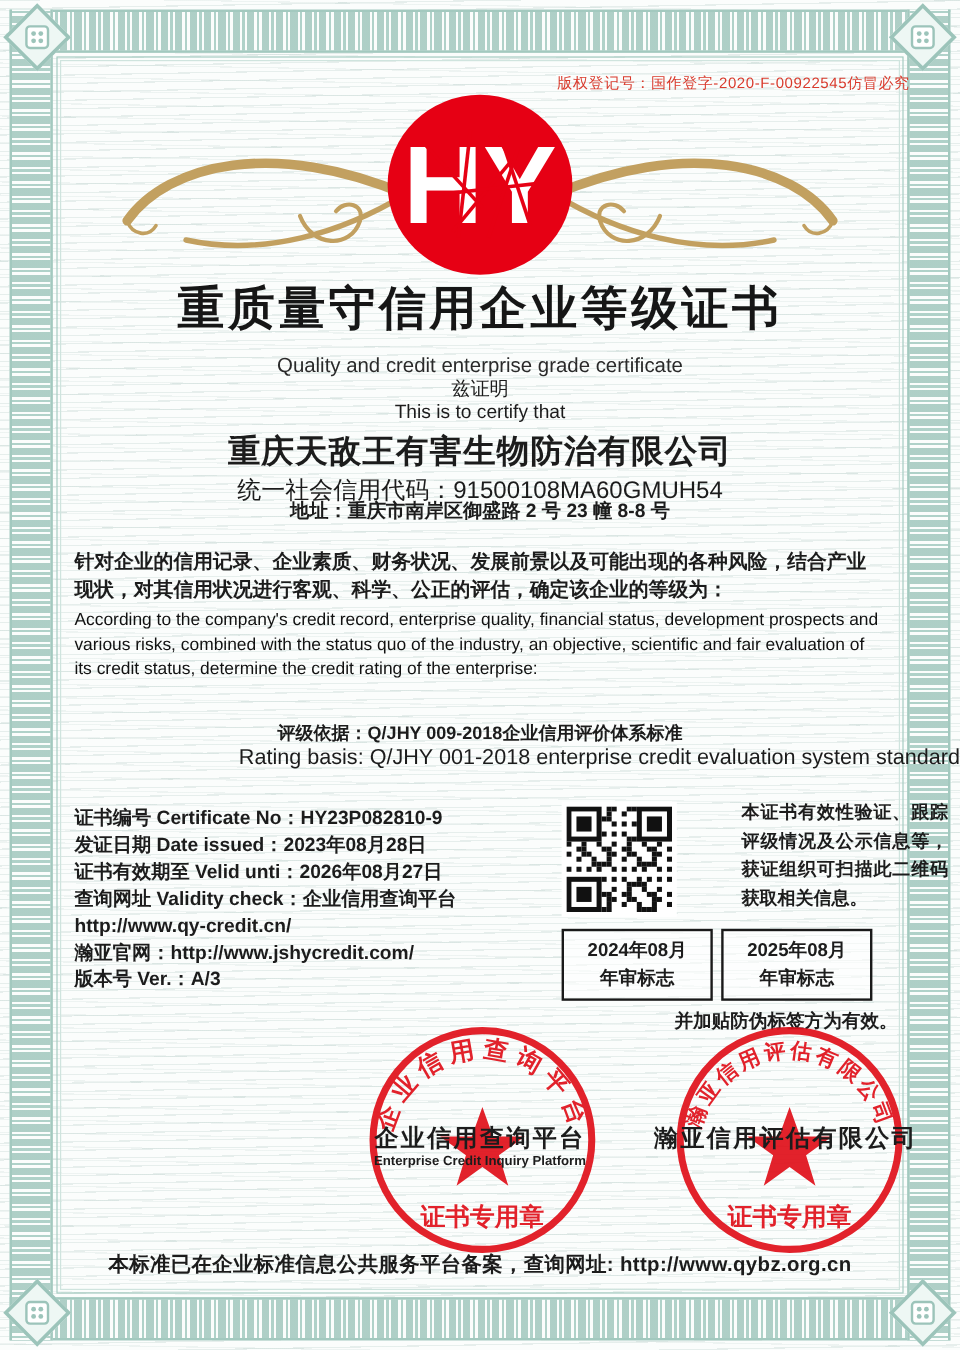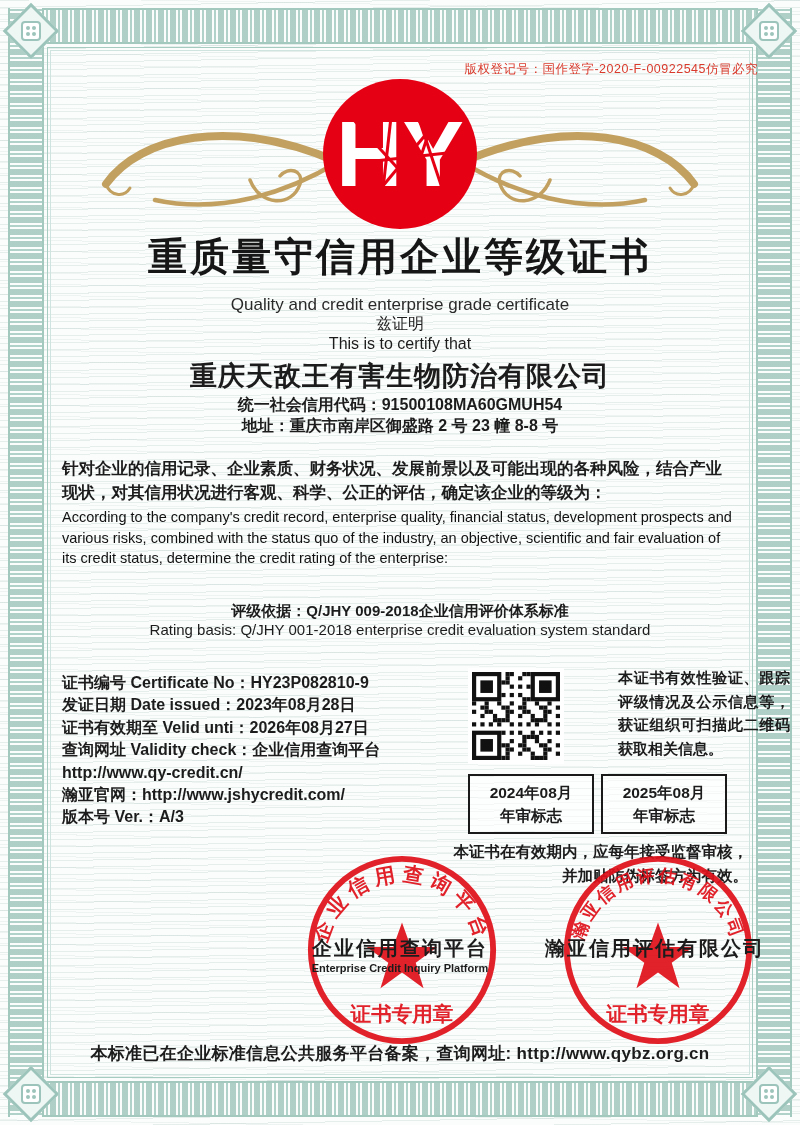"统一社会信用代码：91500108MA60GMUH54" .credit-code { font-size: 16px -> 20px; font-weight: bold -> normal }
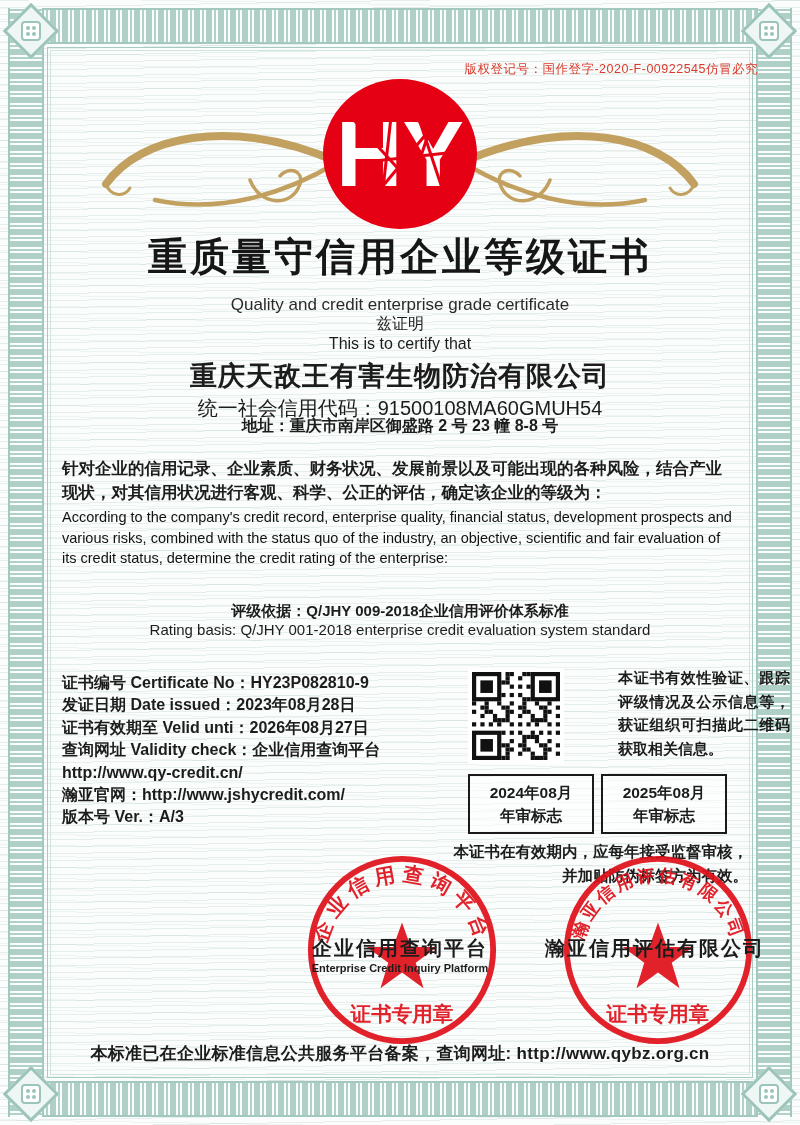"Rating basis: Q/JHY 001-2018 enterprise" .basis-en { font-size: 15px -> 18px; text-align: center -> right }
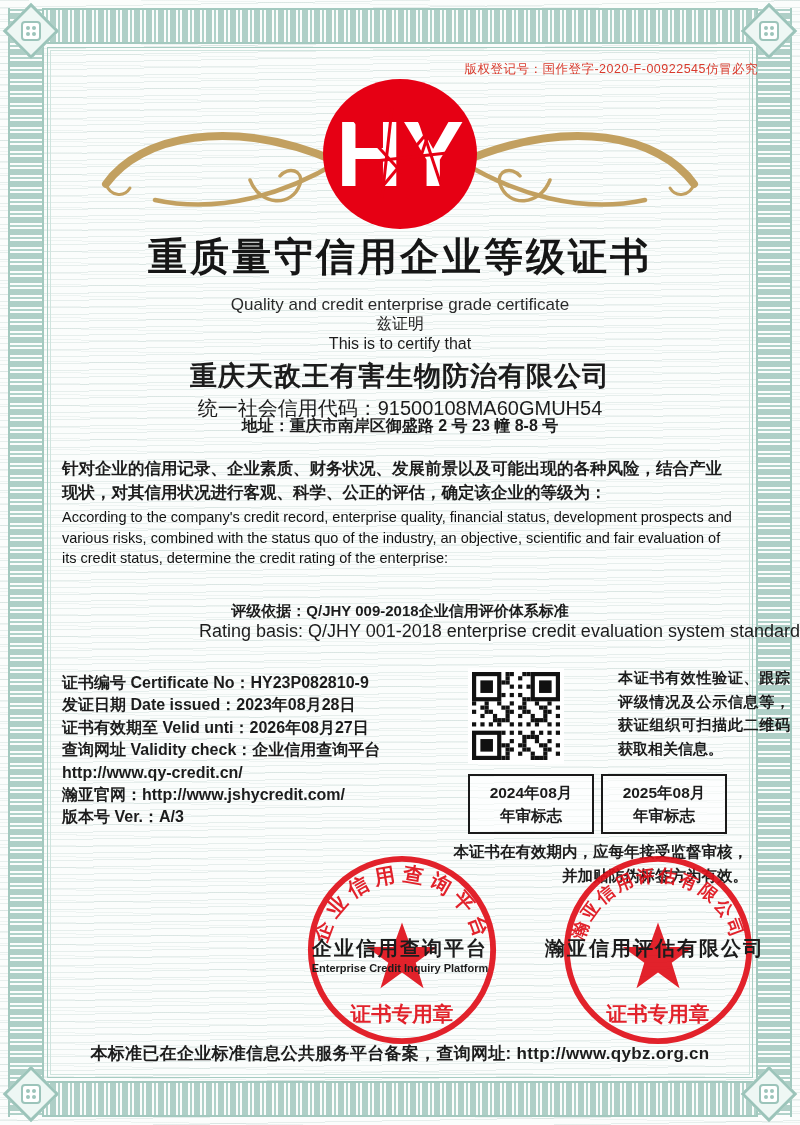"本证书在有效期内，应每年接受监督审核，" div { html: <div>本证书在有效期内，应每年接受监督审核，</div> -> none }
